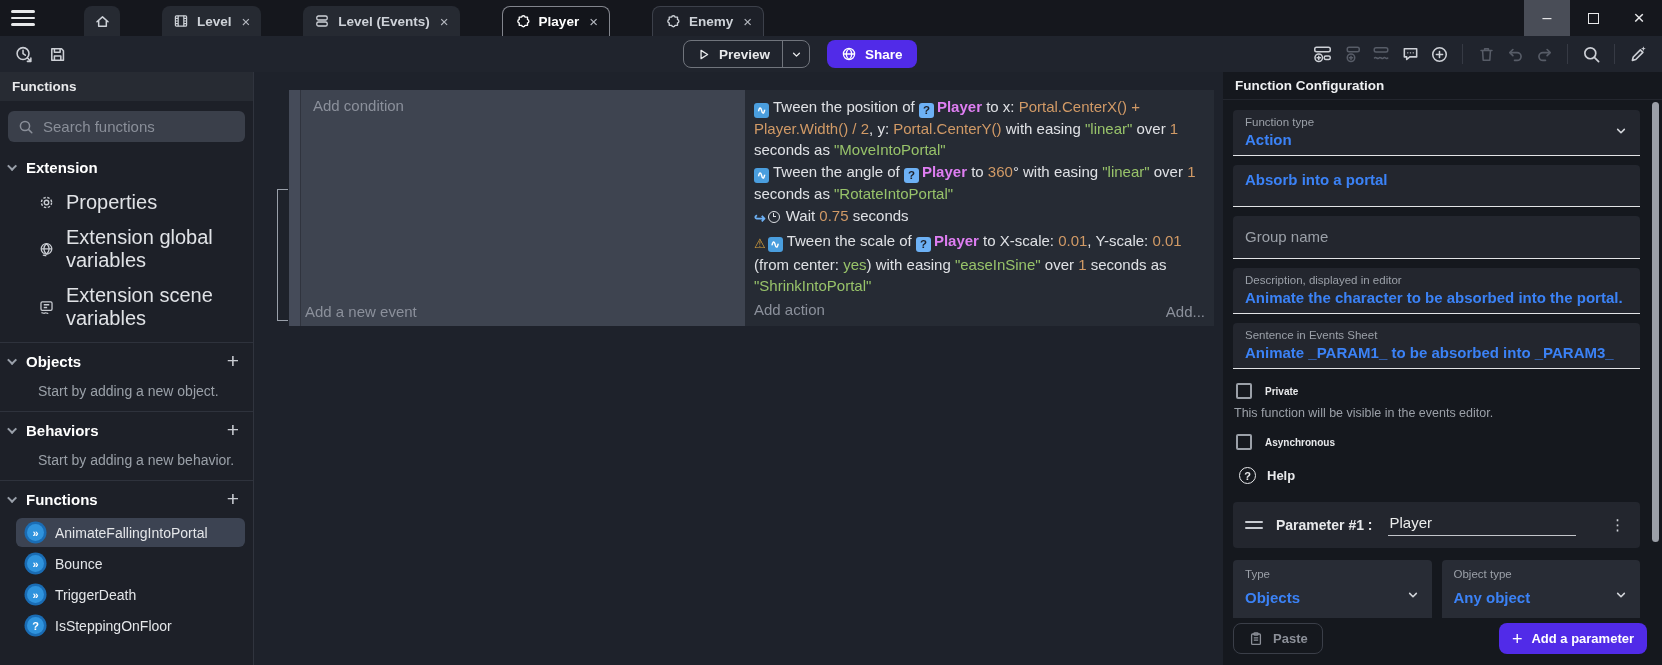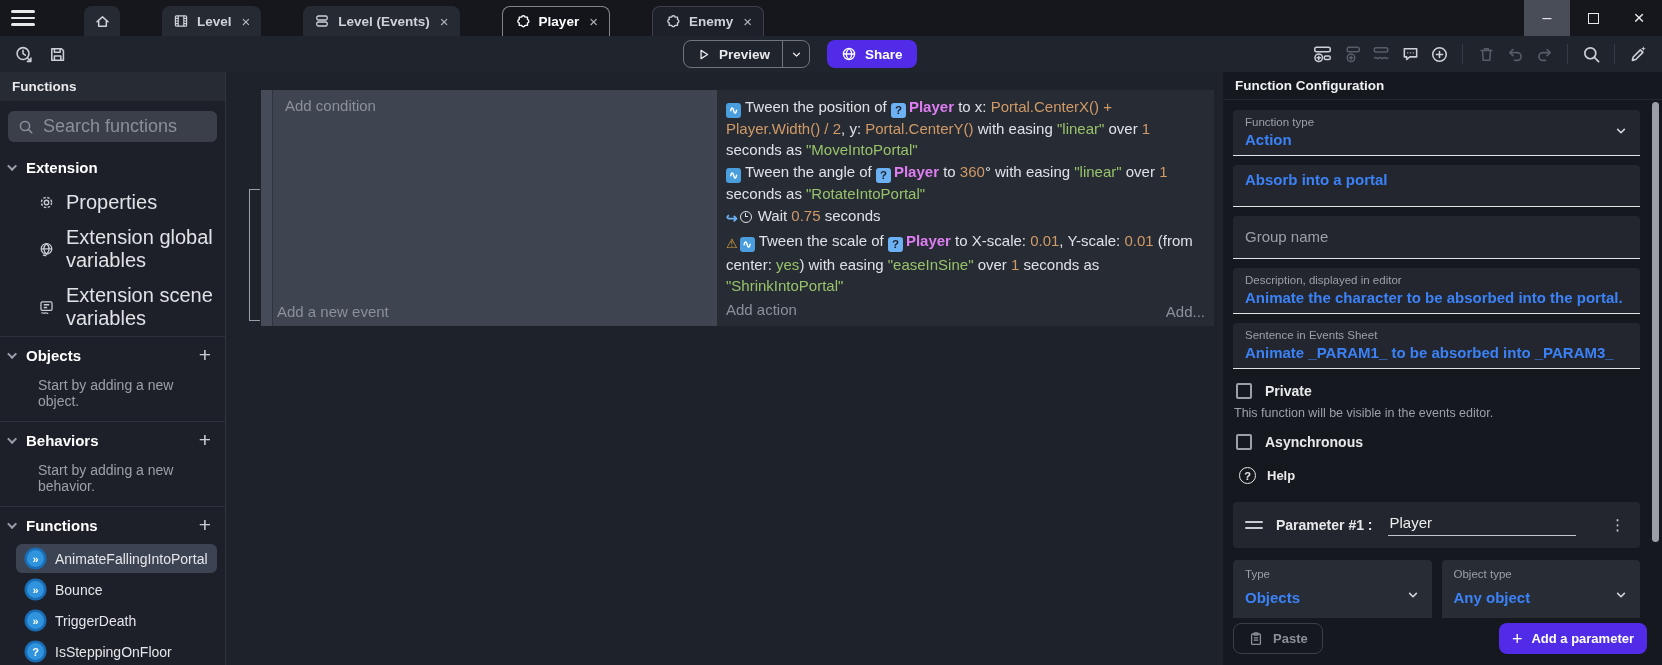"Functions" .sidebar { width: 226px -> 254px }
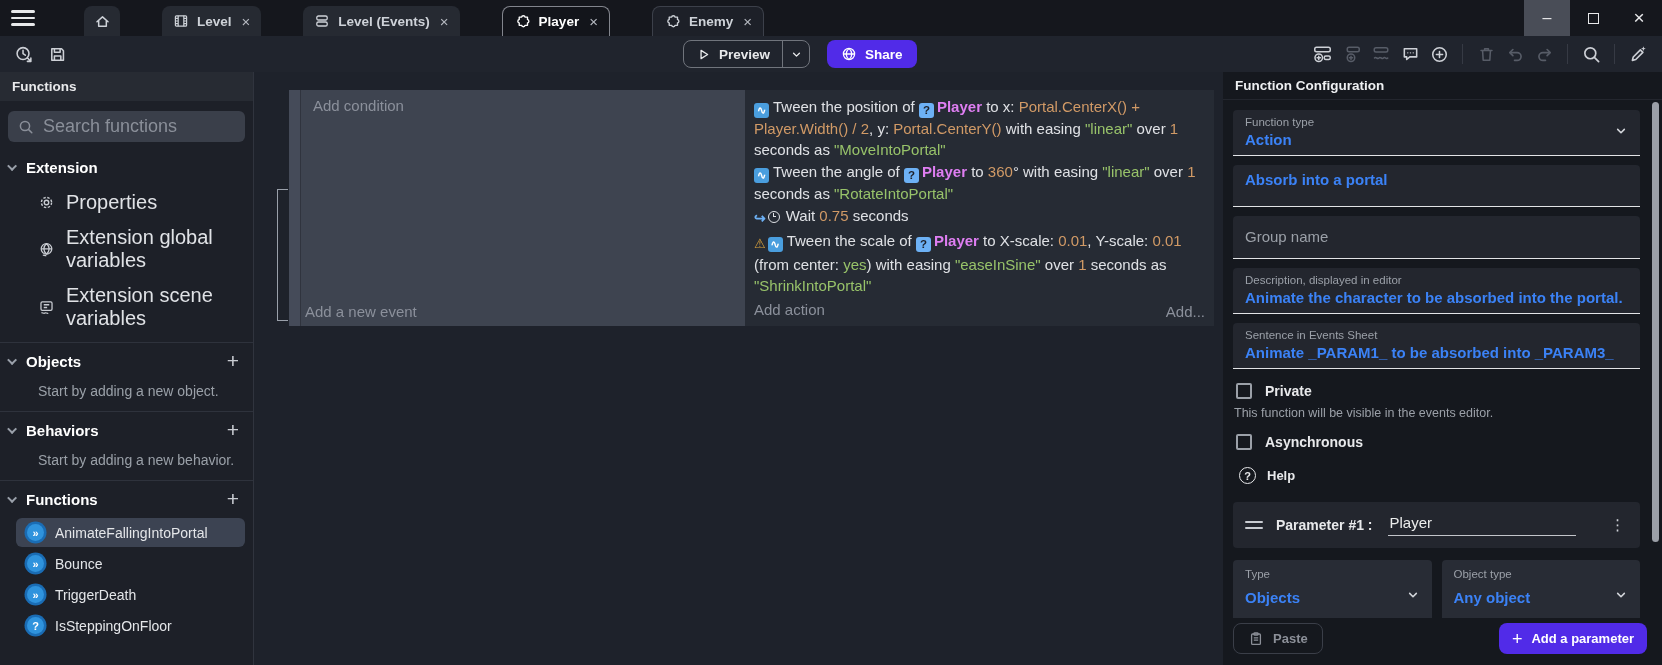"Search functions" .sb-search input { font-size: 18px -> 15px }
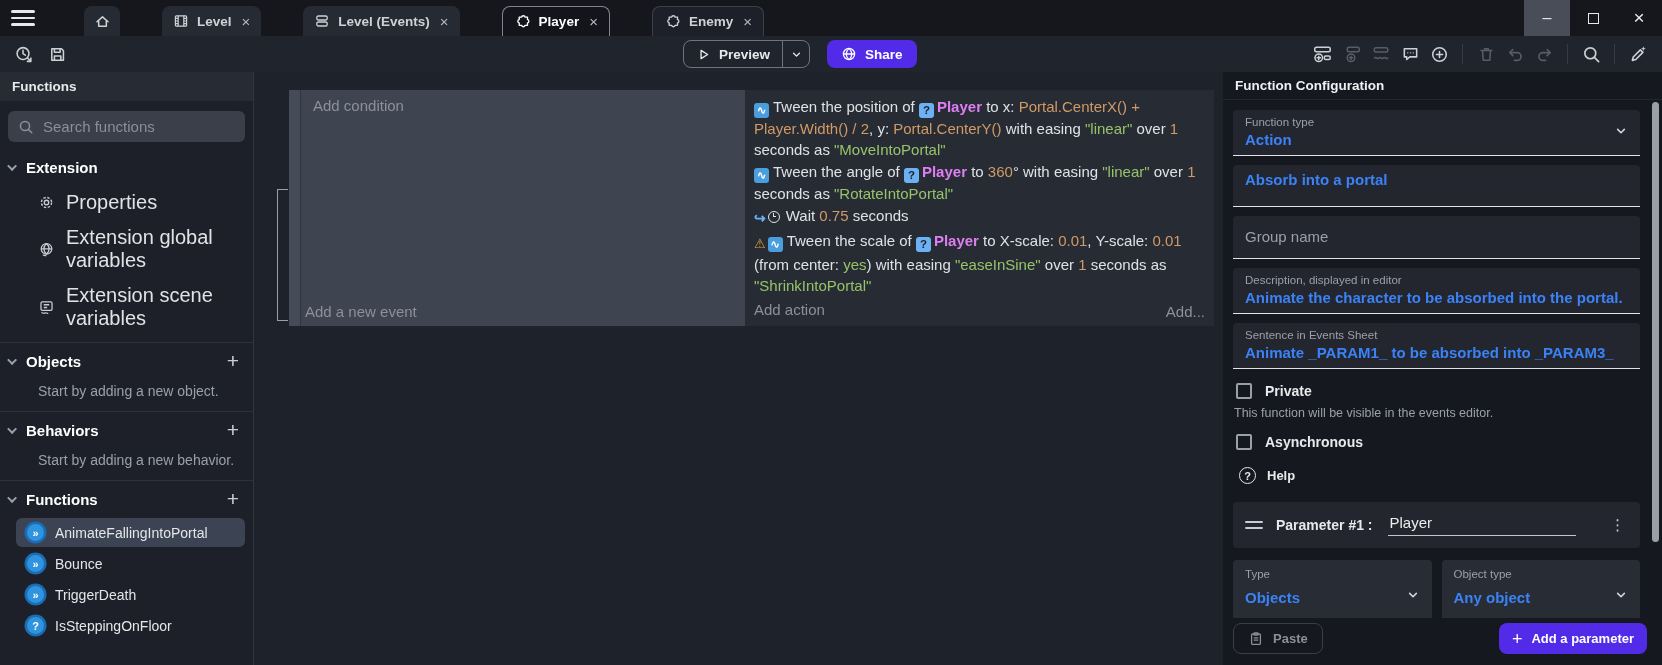"Private" .cb-label { font-size: 14px -> 10px }
